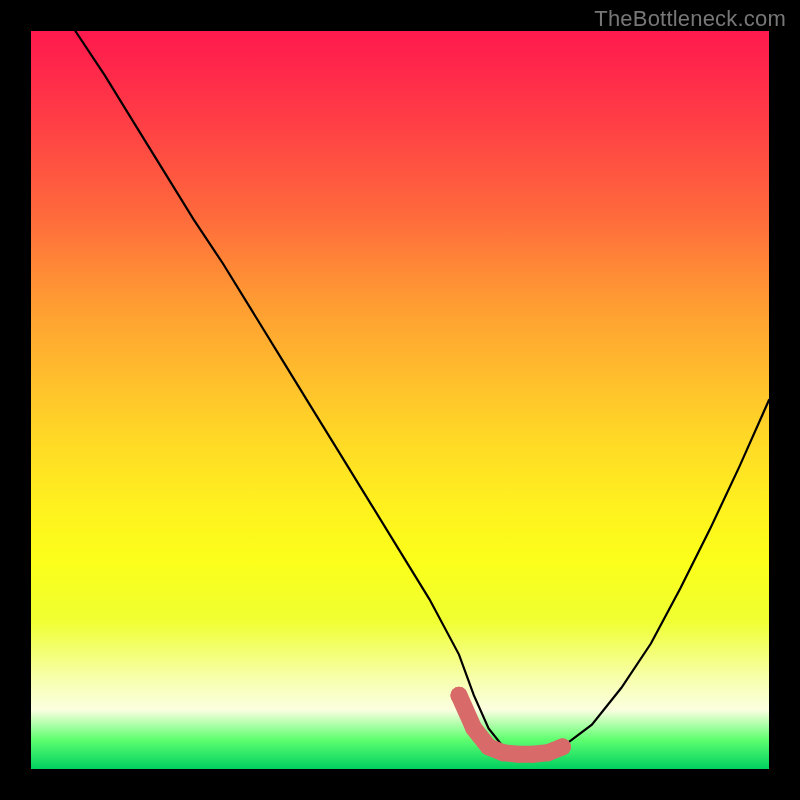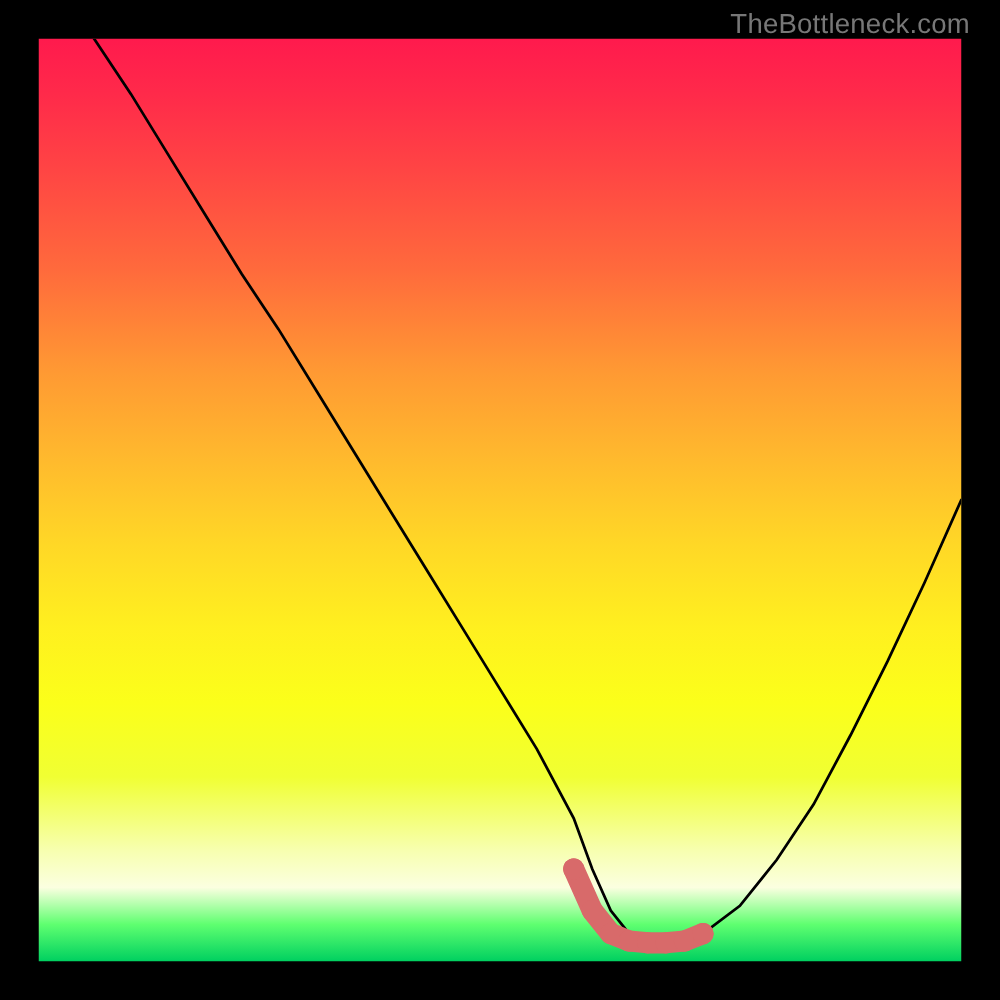"TheBottleneck.com" .watermark { right: 24px -> 14px }
